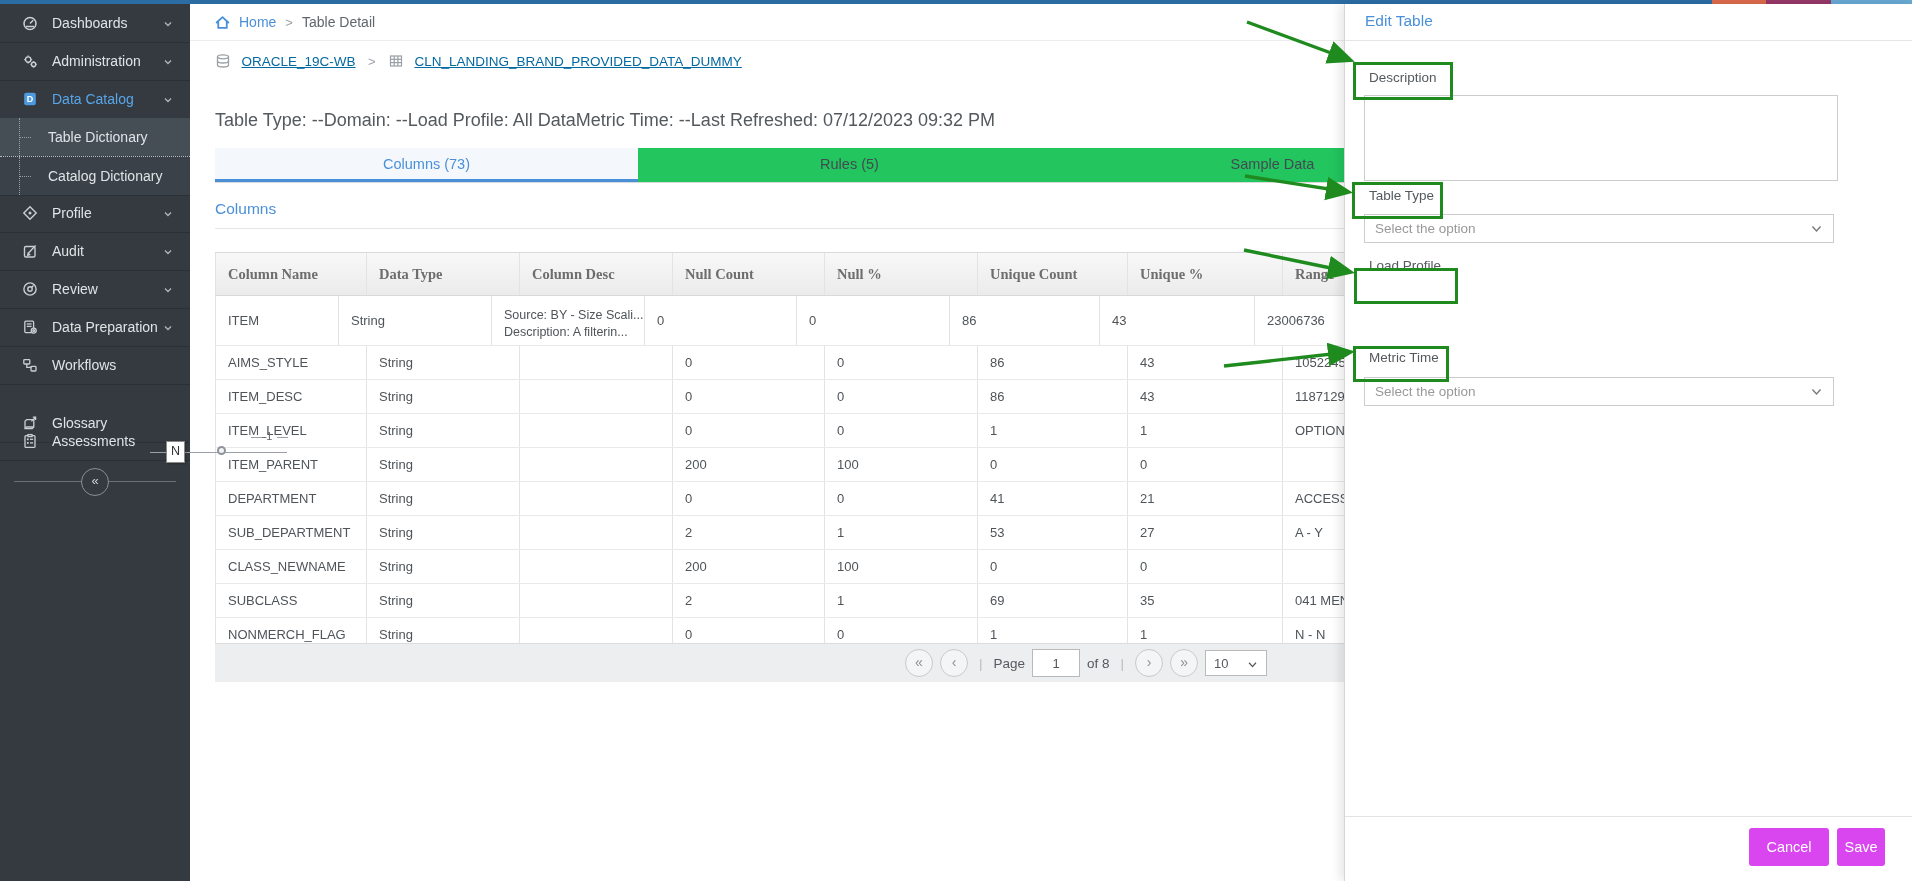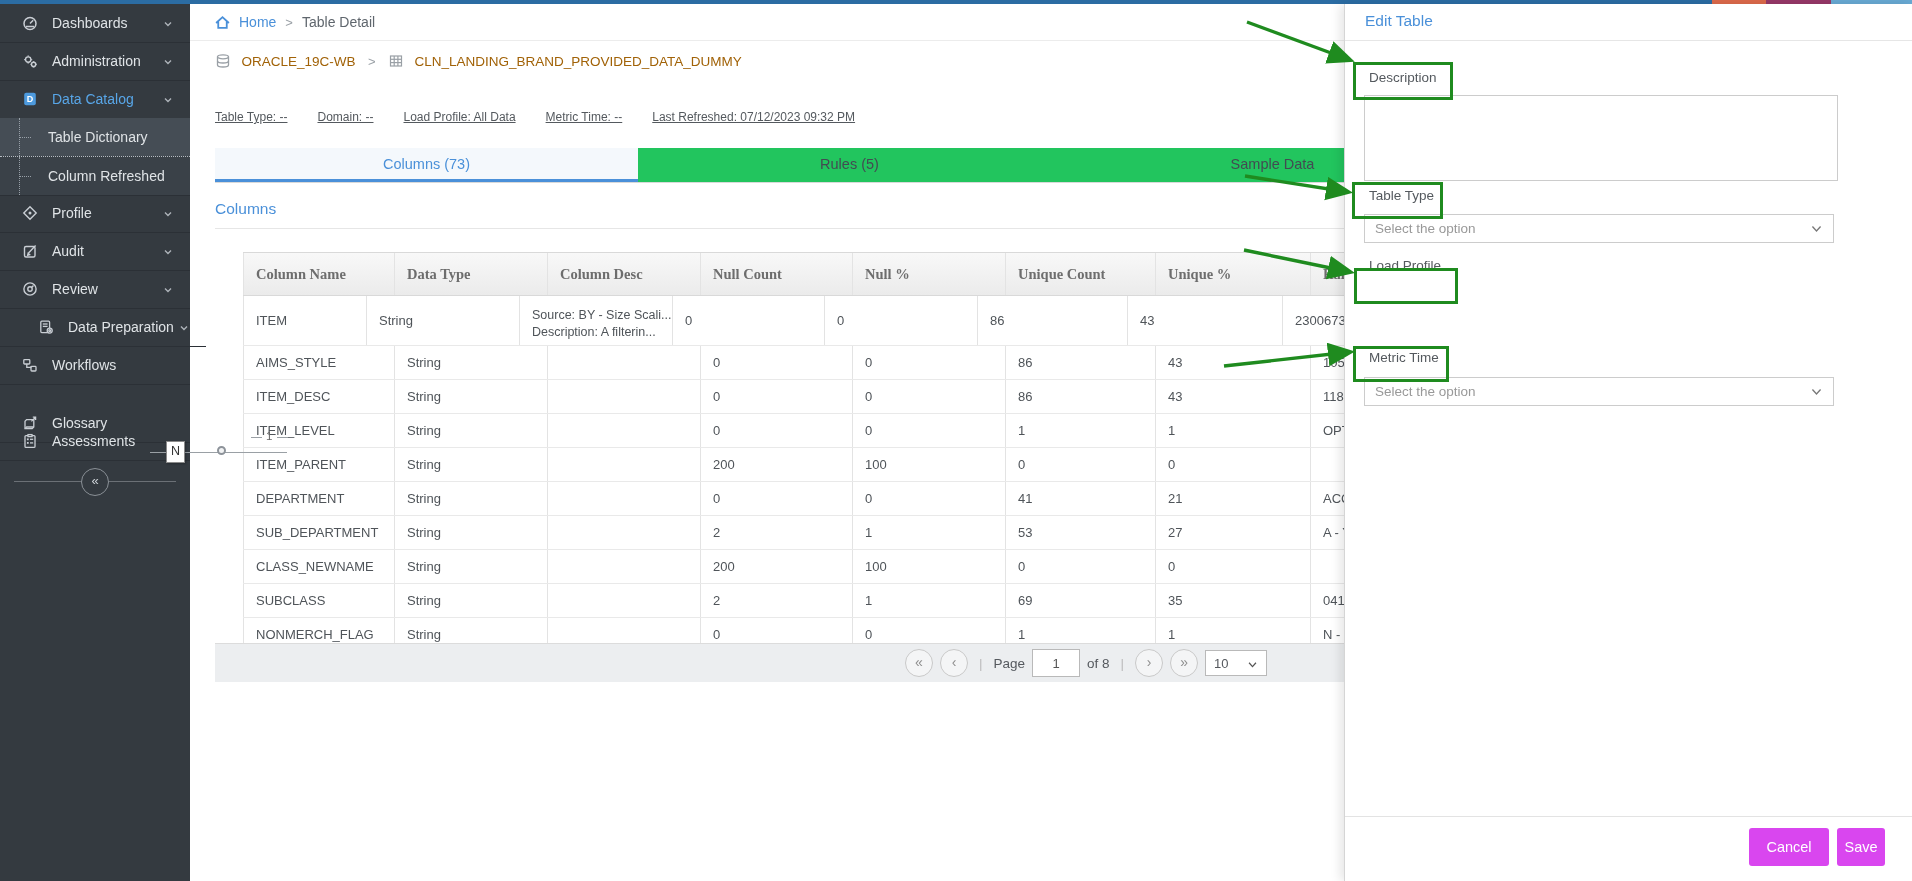"ORACLE_19C-WB" .tname { color: #a16207 -> #0369a1; text-decoration: none -> underline }
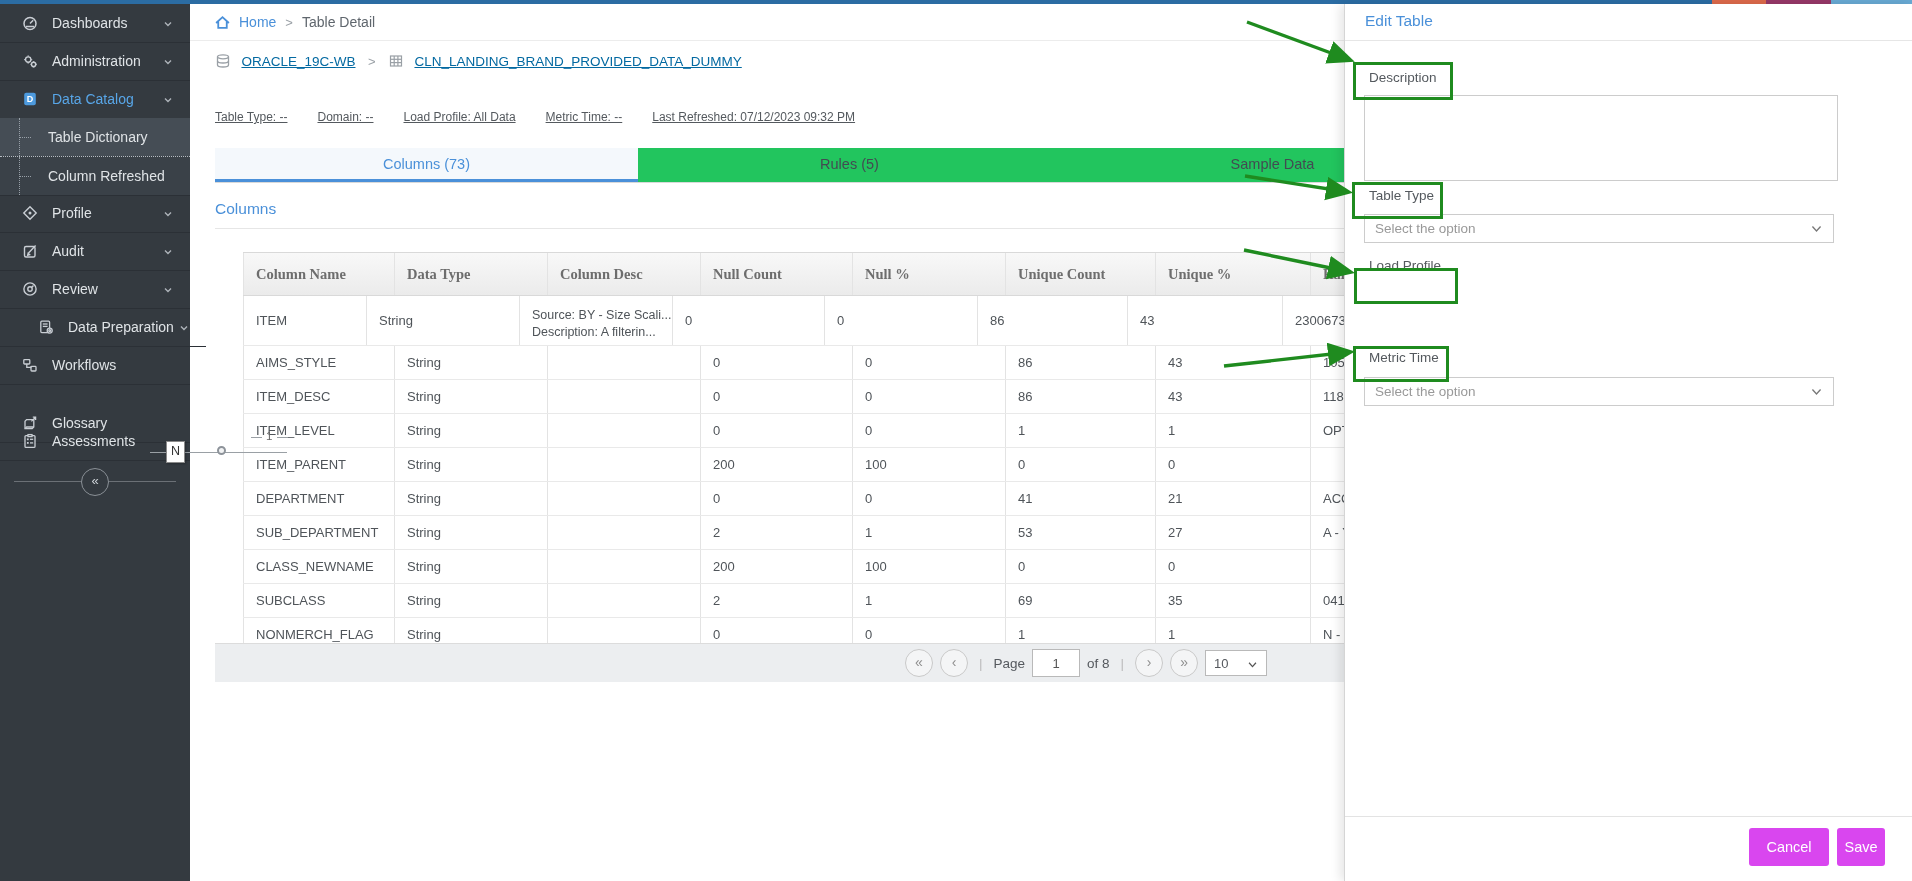"Table Type: --" .metarow { font-size: 12px -> 18px; gap: 30px -> none; text-decoration: underline -> none }
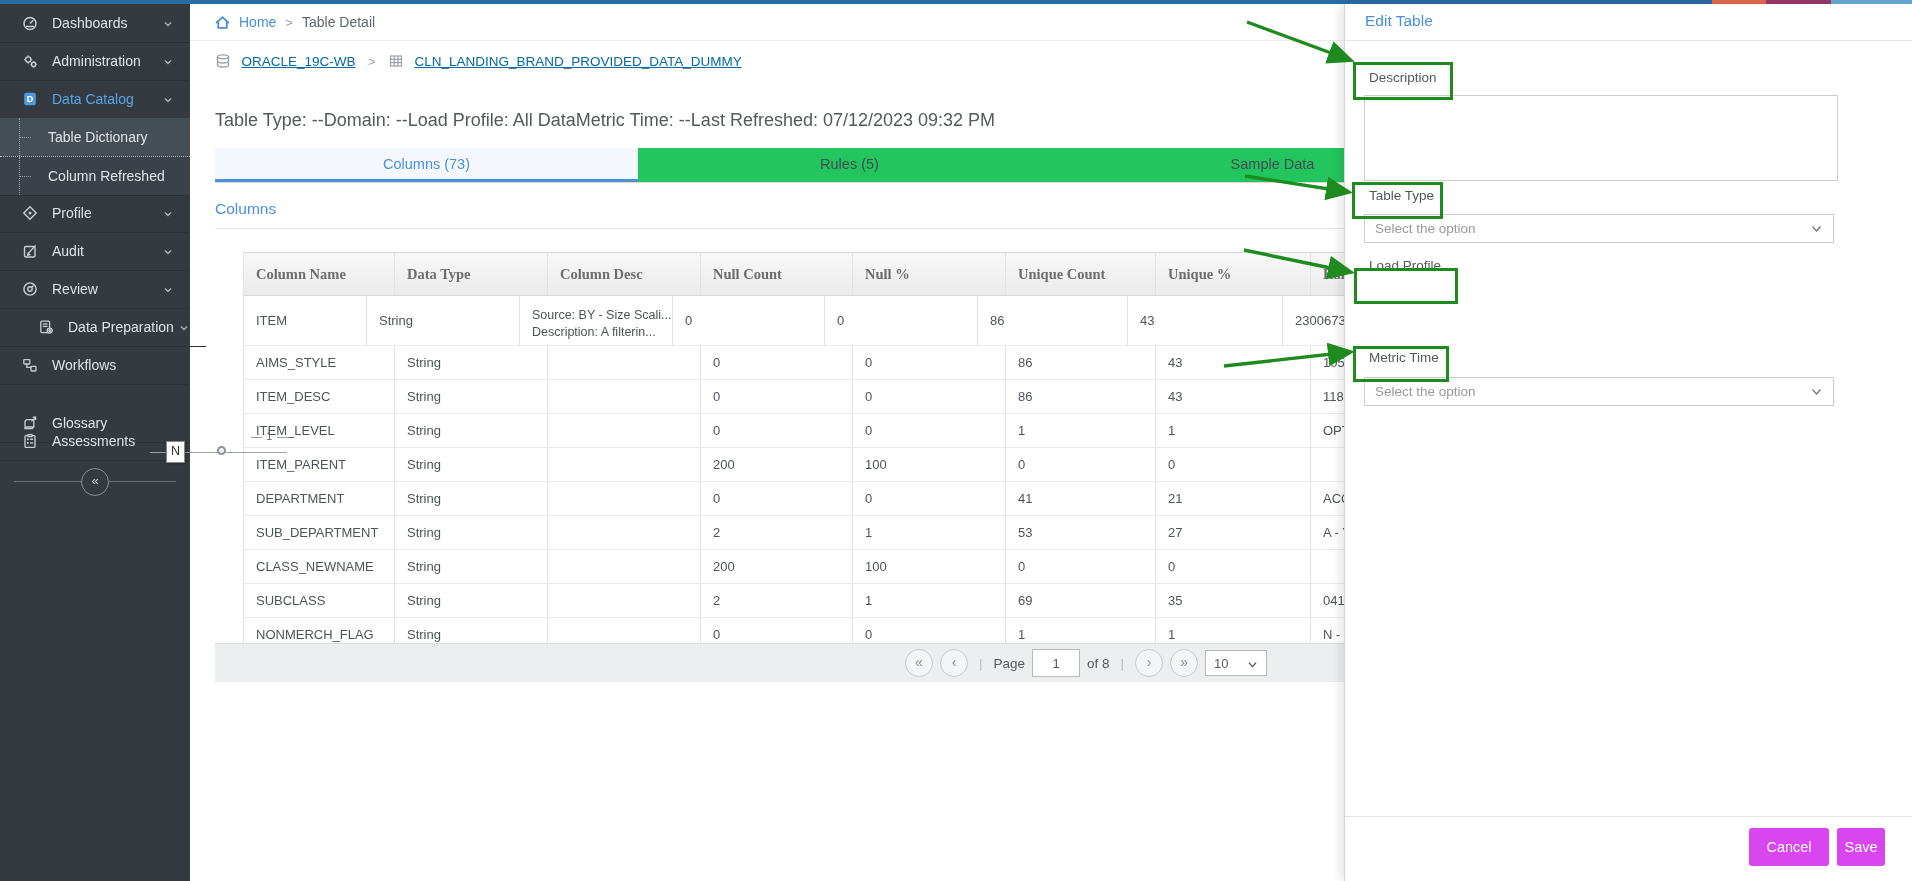"Column Refreshed" span.slabel { text: Column Refreshed -> Catalog Dictionary }
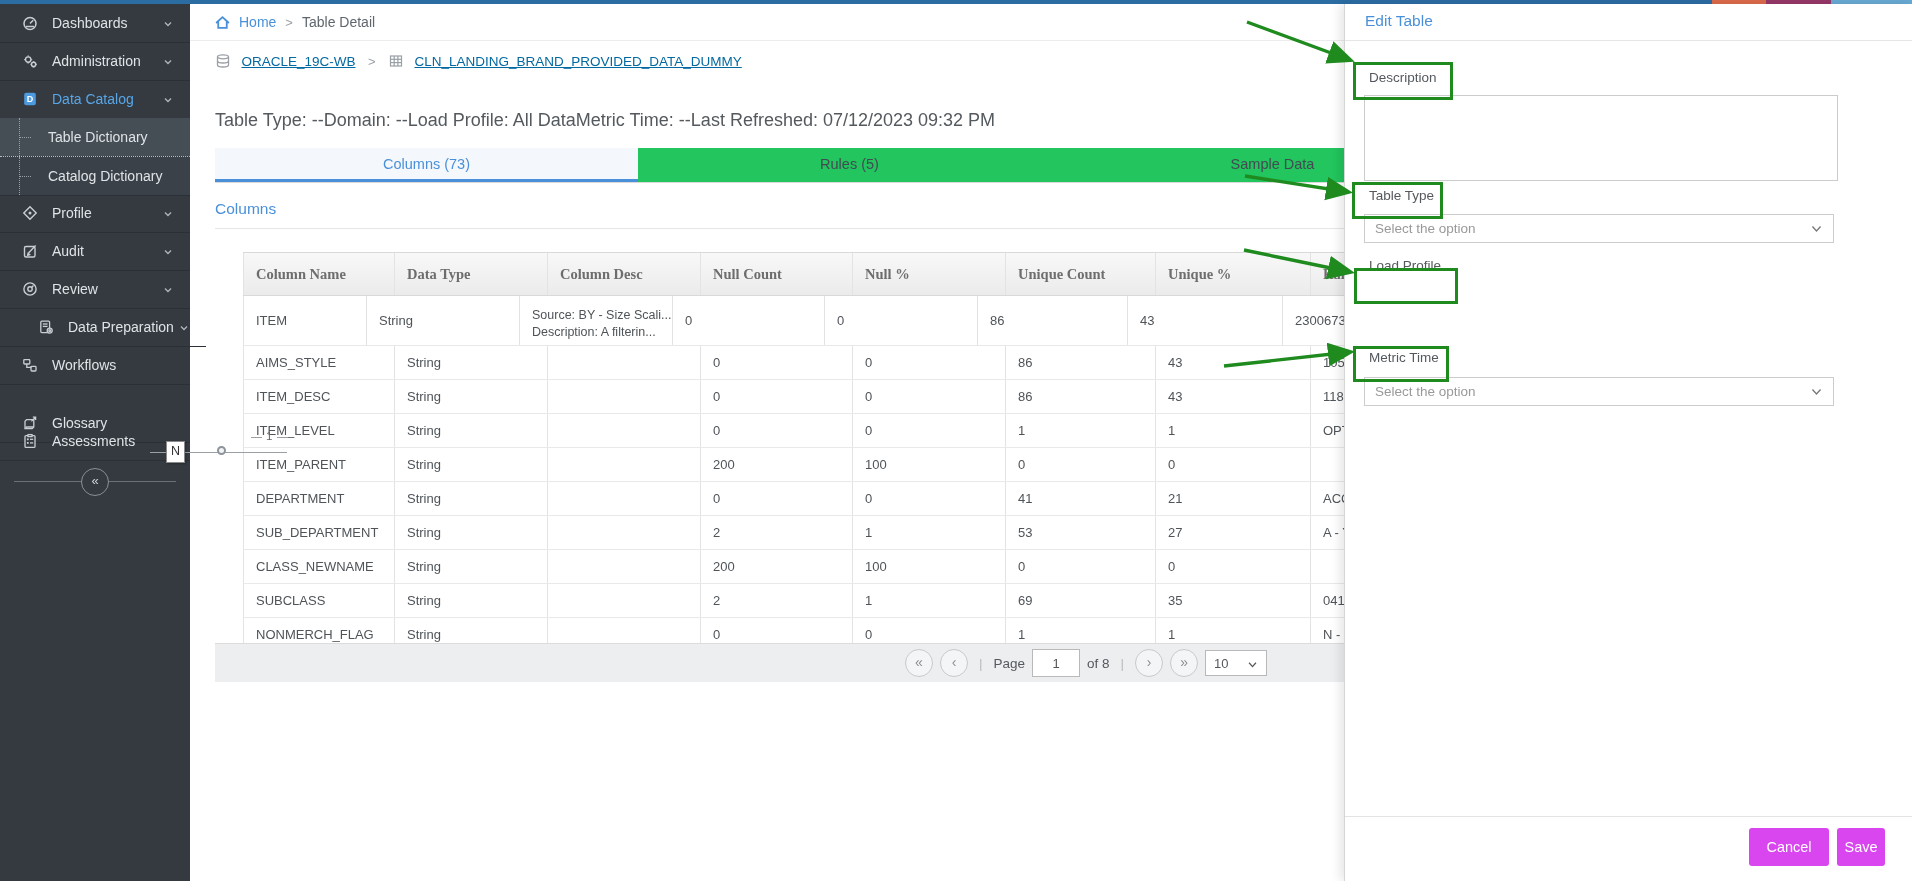"Column Name" .dtable { margin-left: 28px -> none }
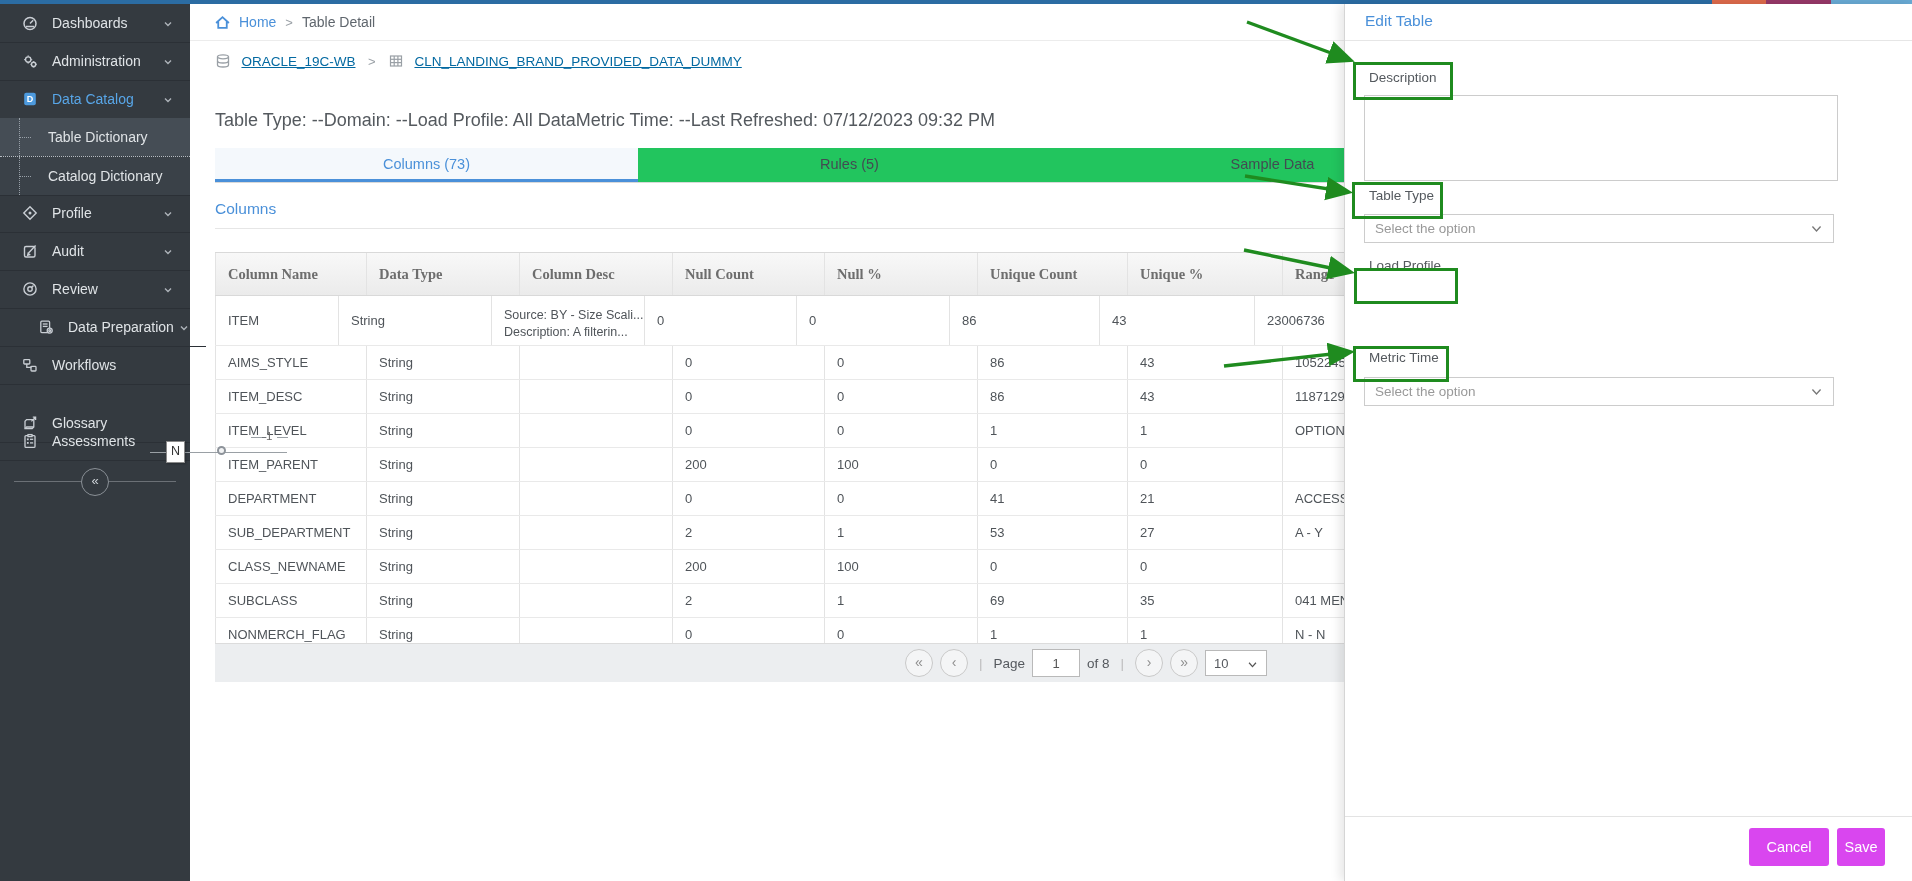"Data Preparation" div.side-item { padding-left: 16px -> none }
